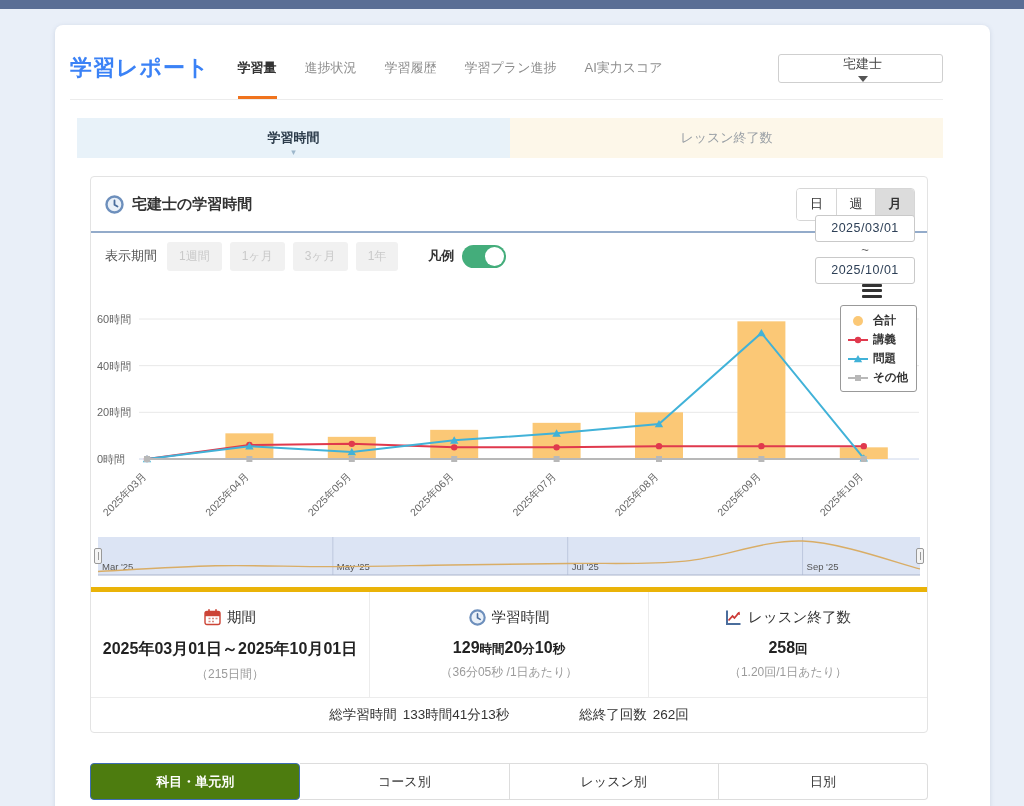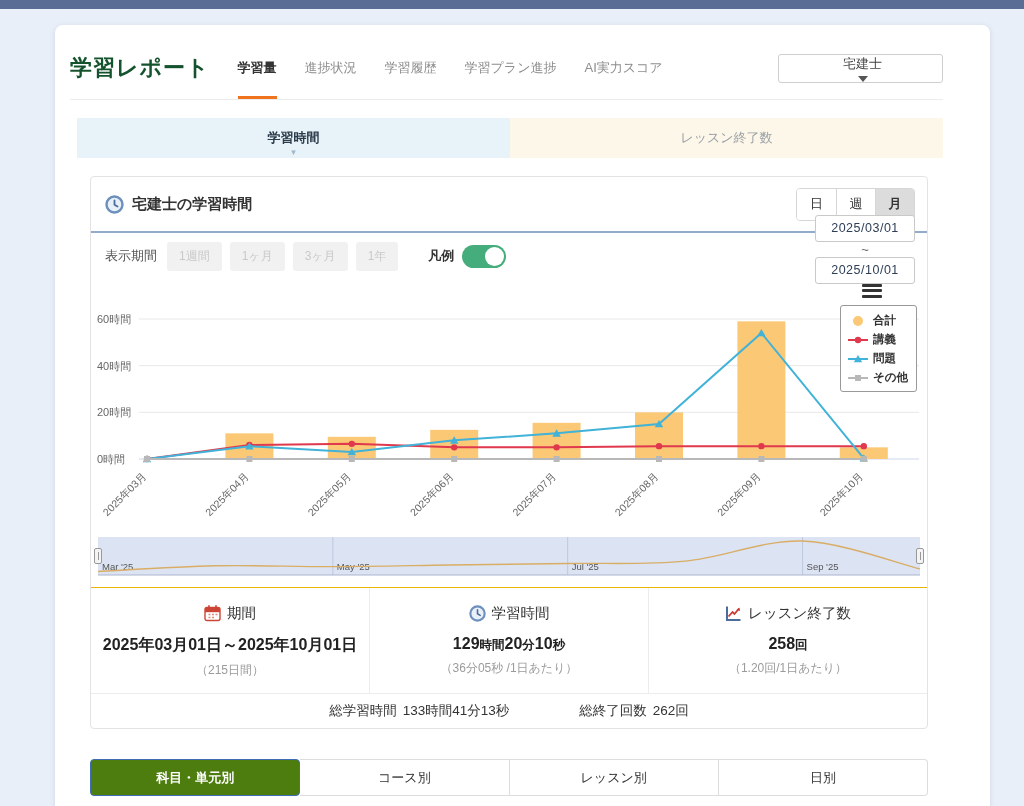"学習レポート" .page-title { color: #14532d -> #3b82f6 }
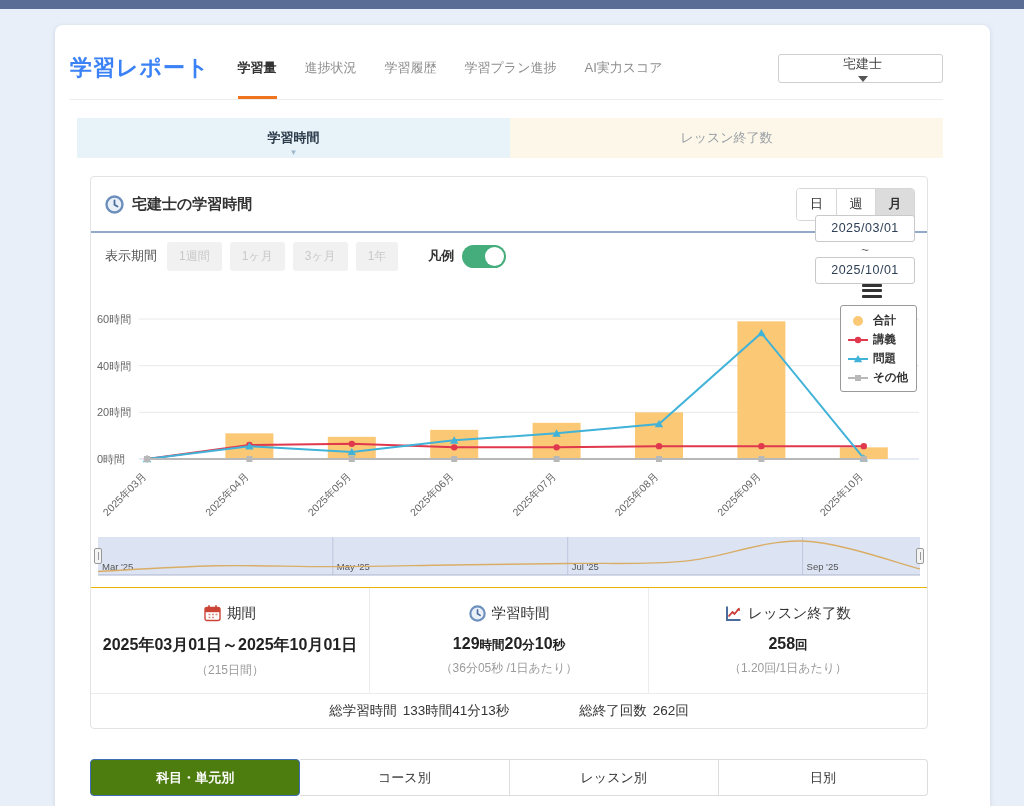"期間" .summary-row { border-top: 1px solid #eab308 -> 5px solid #eab308 }
